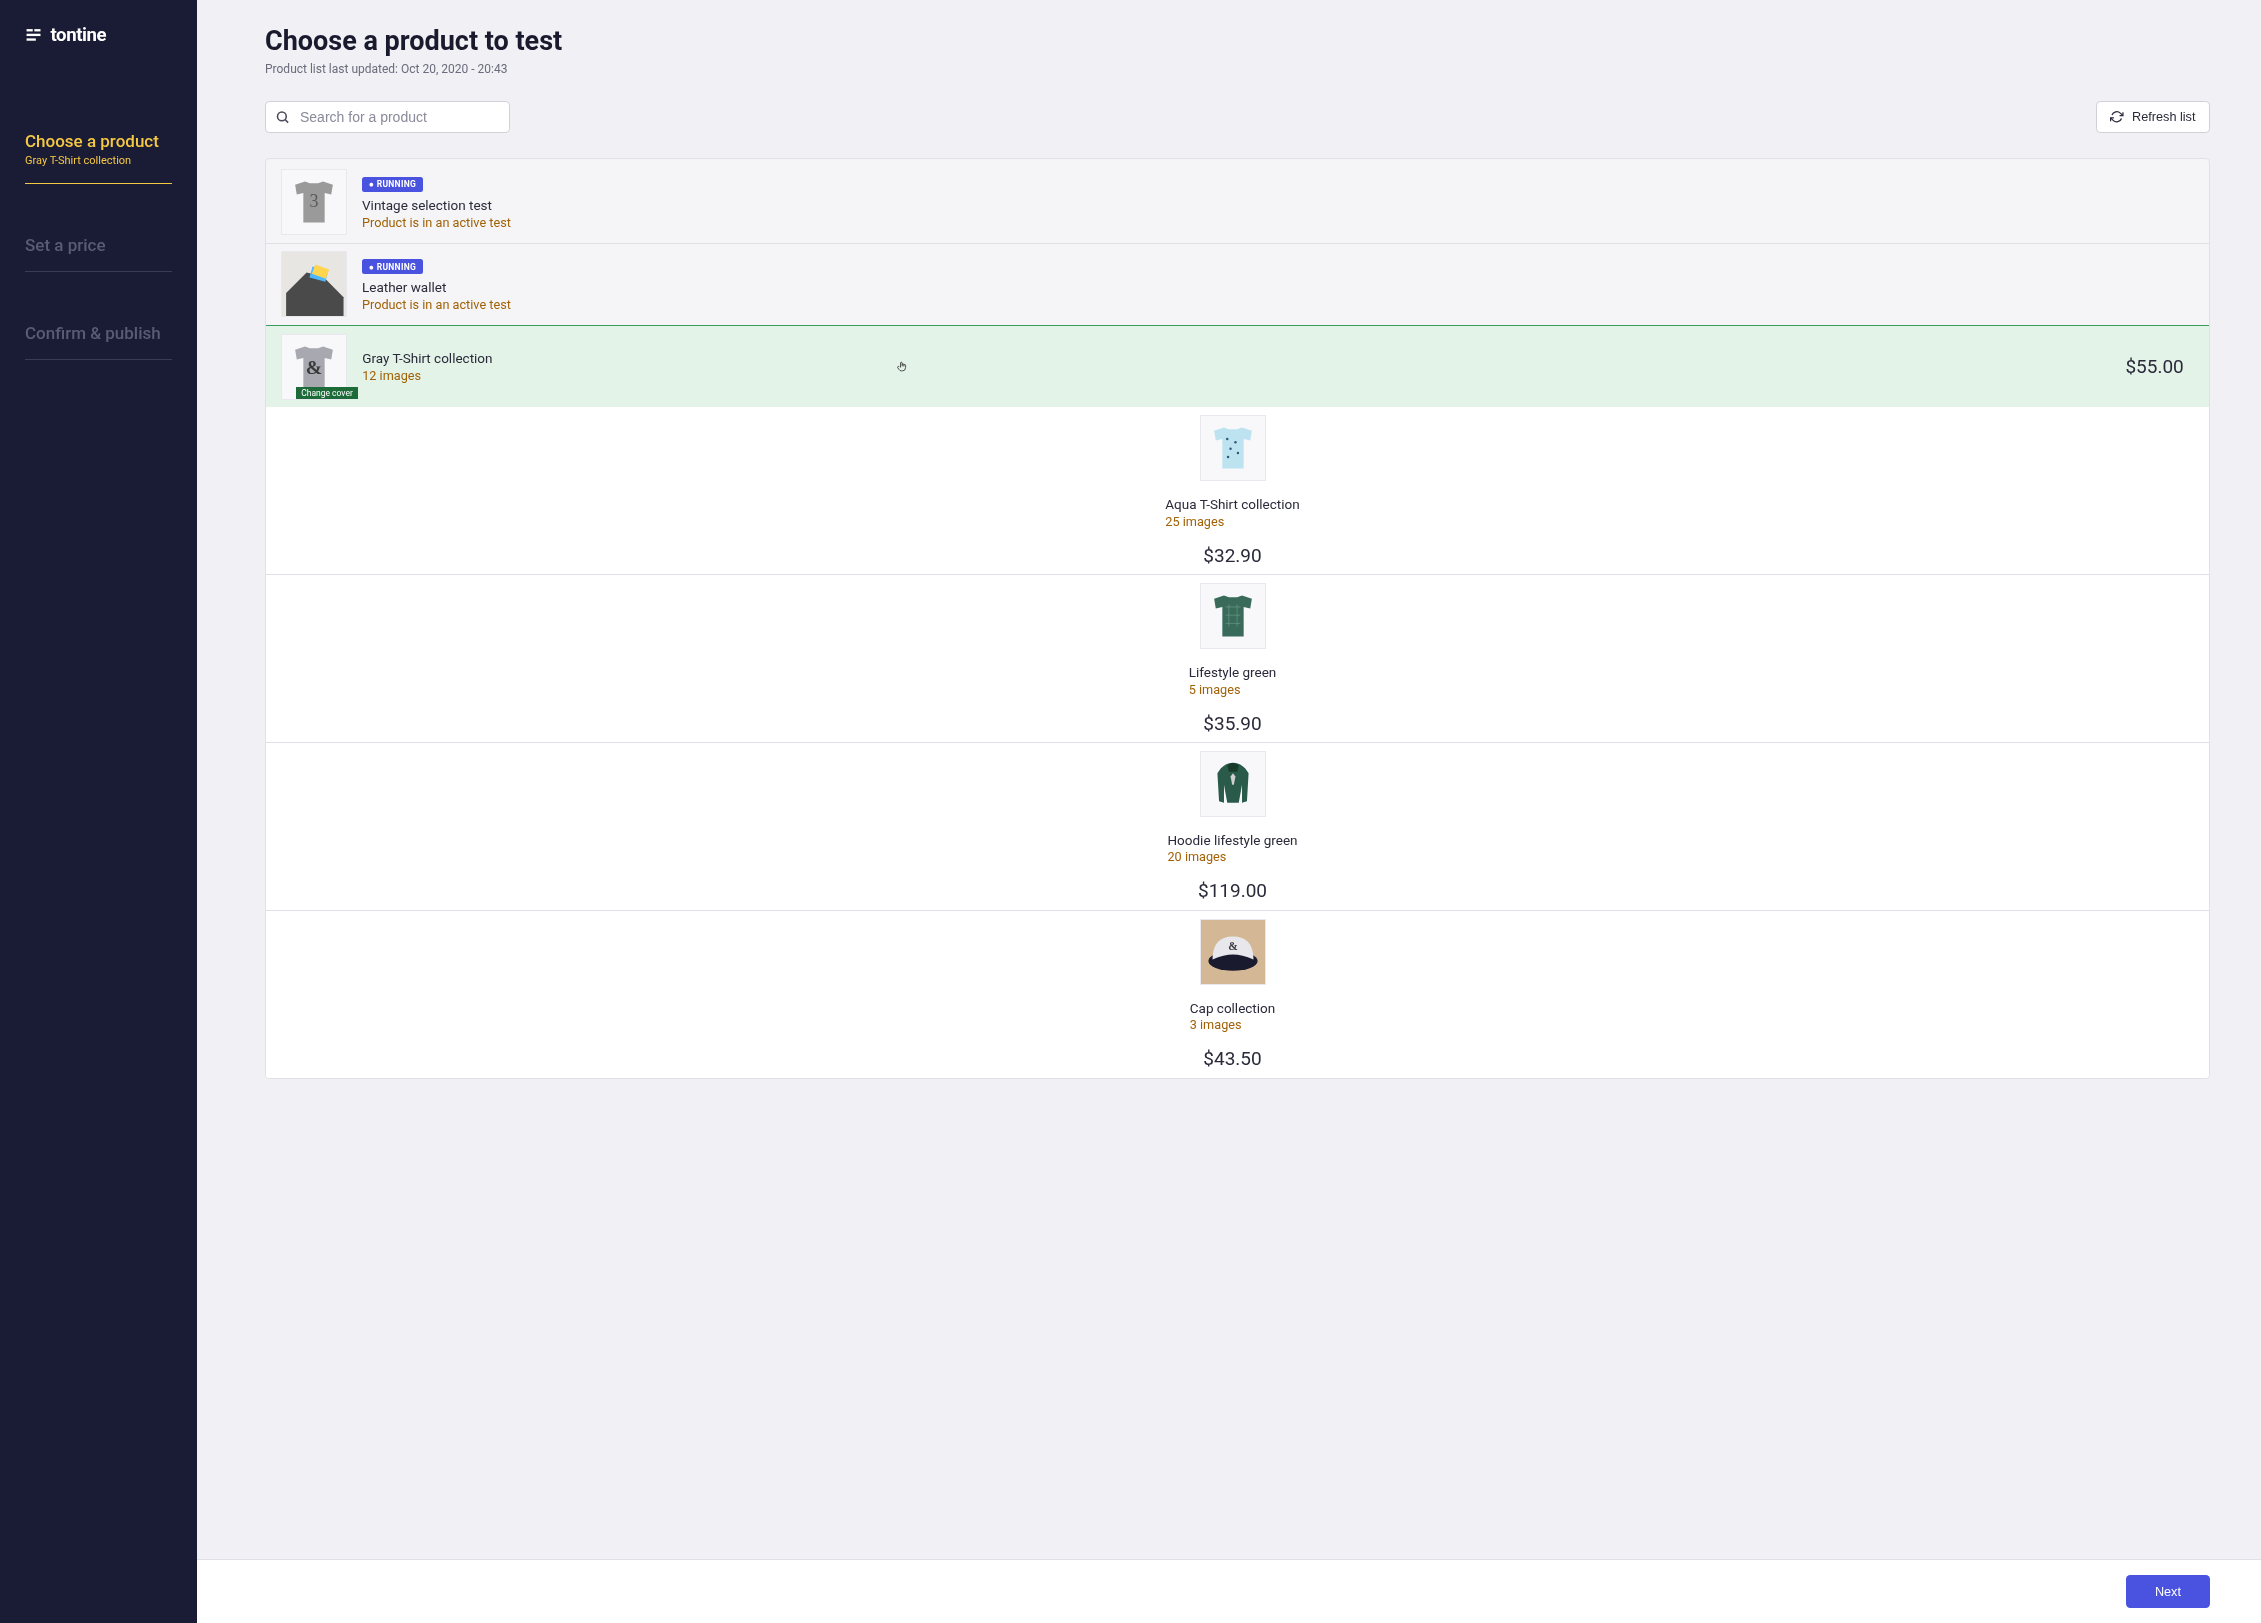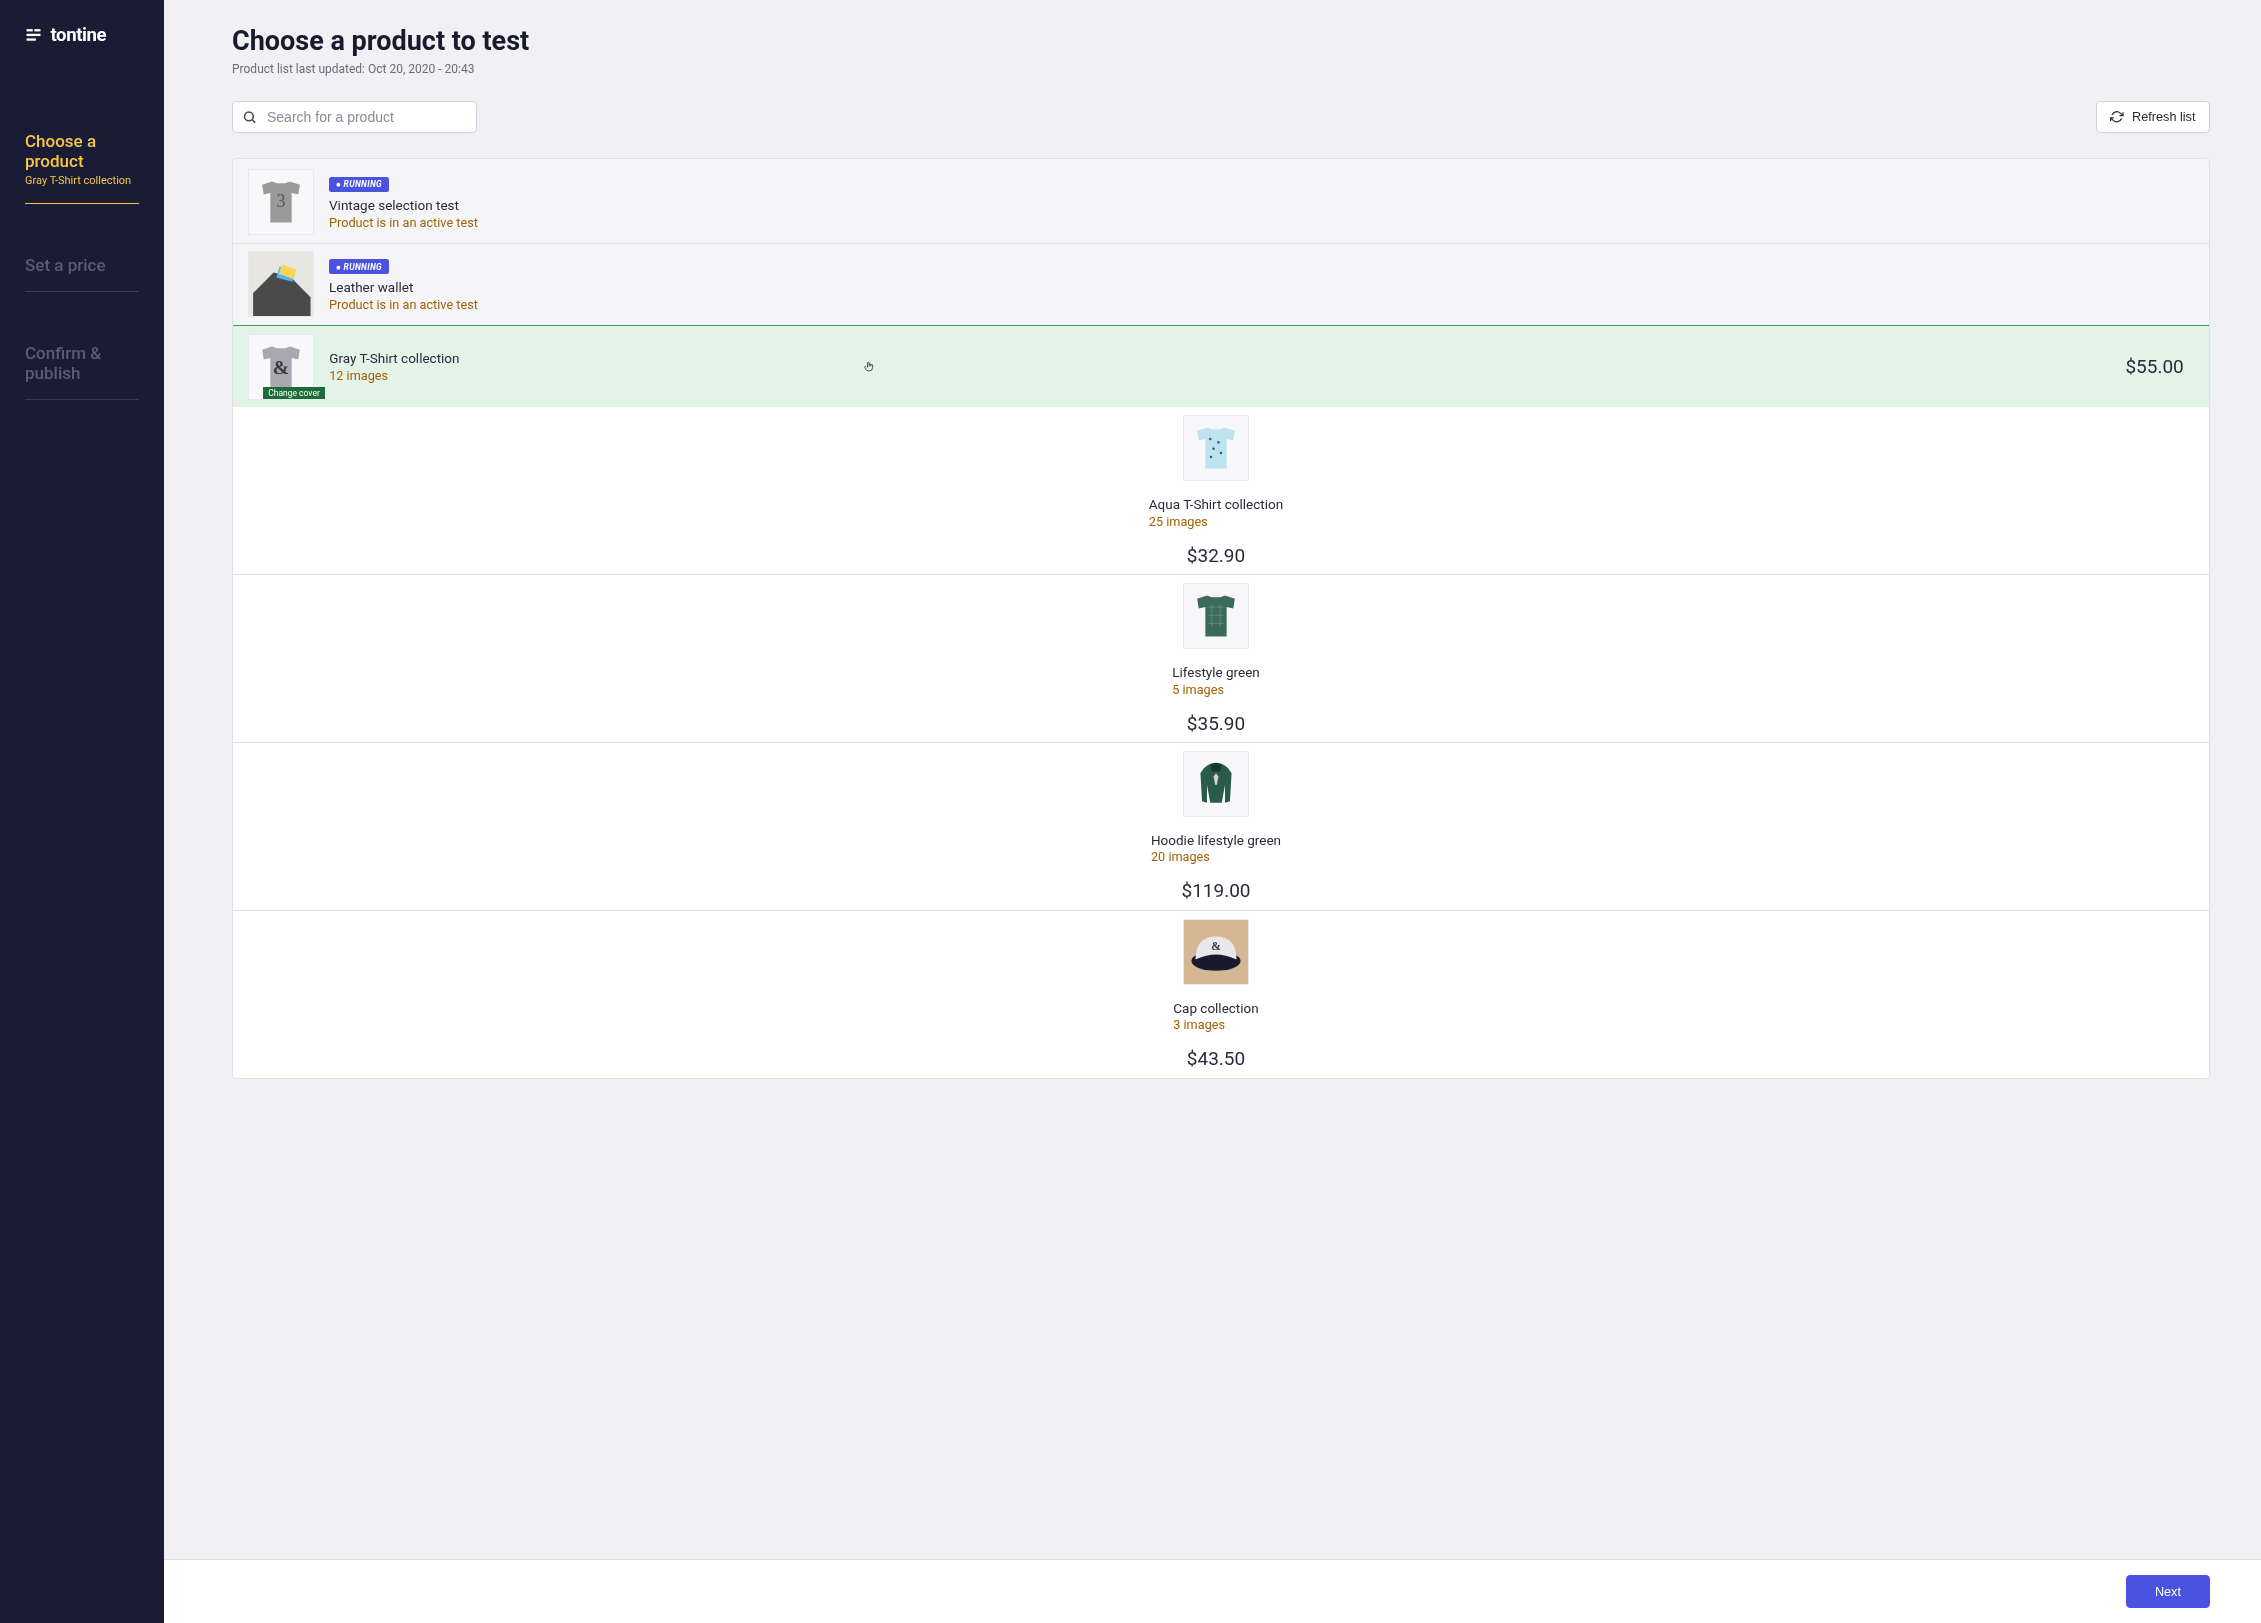"tontine" .sidebar { width: 164px -> 197px }
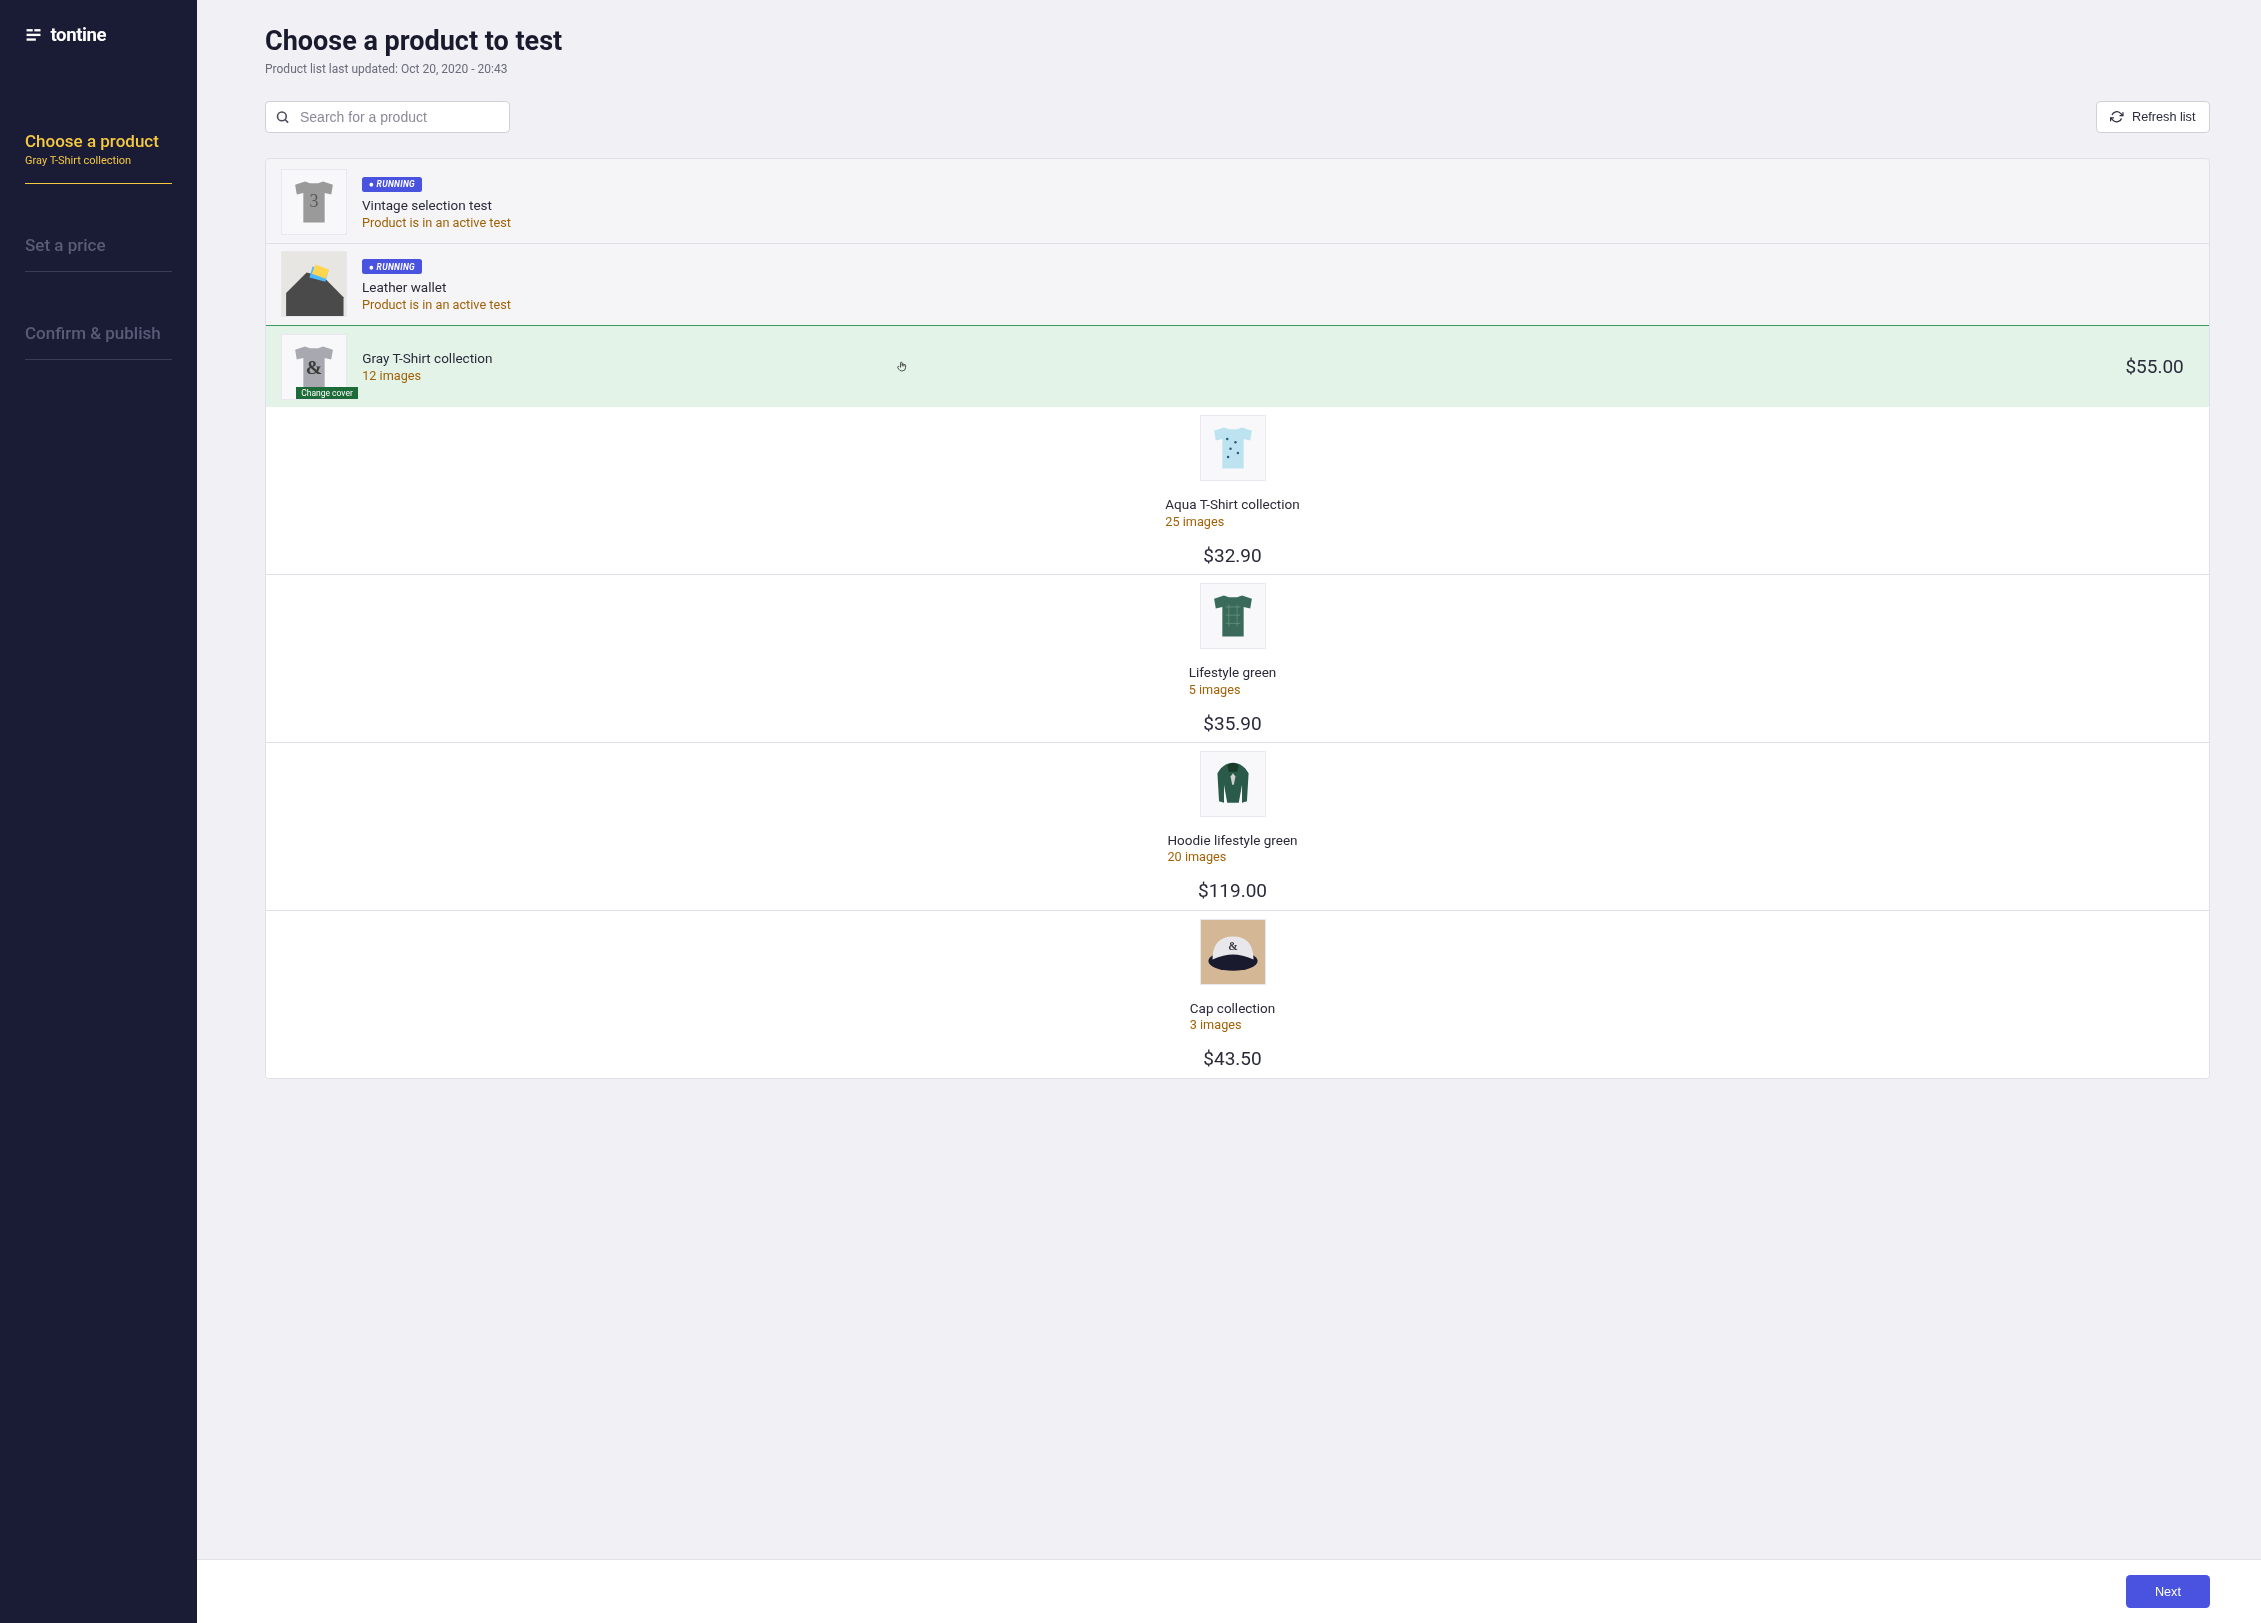"● RUNNING" .status-badge { font-style: italic -> none }
